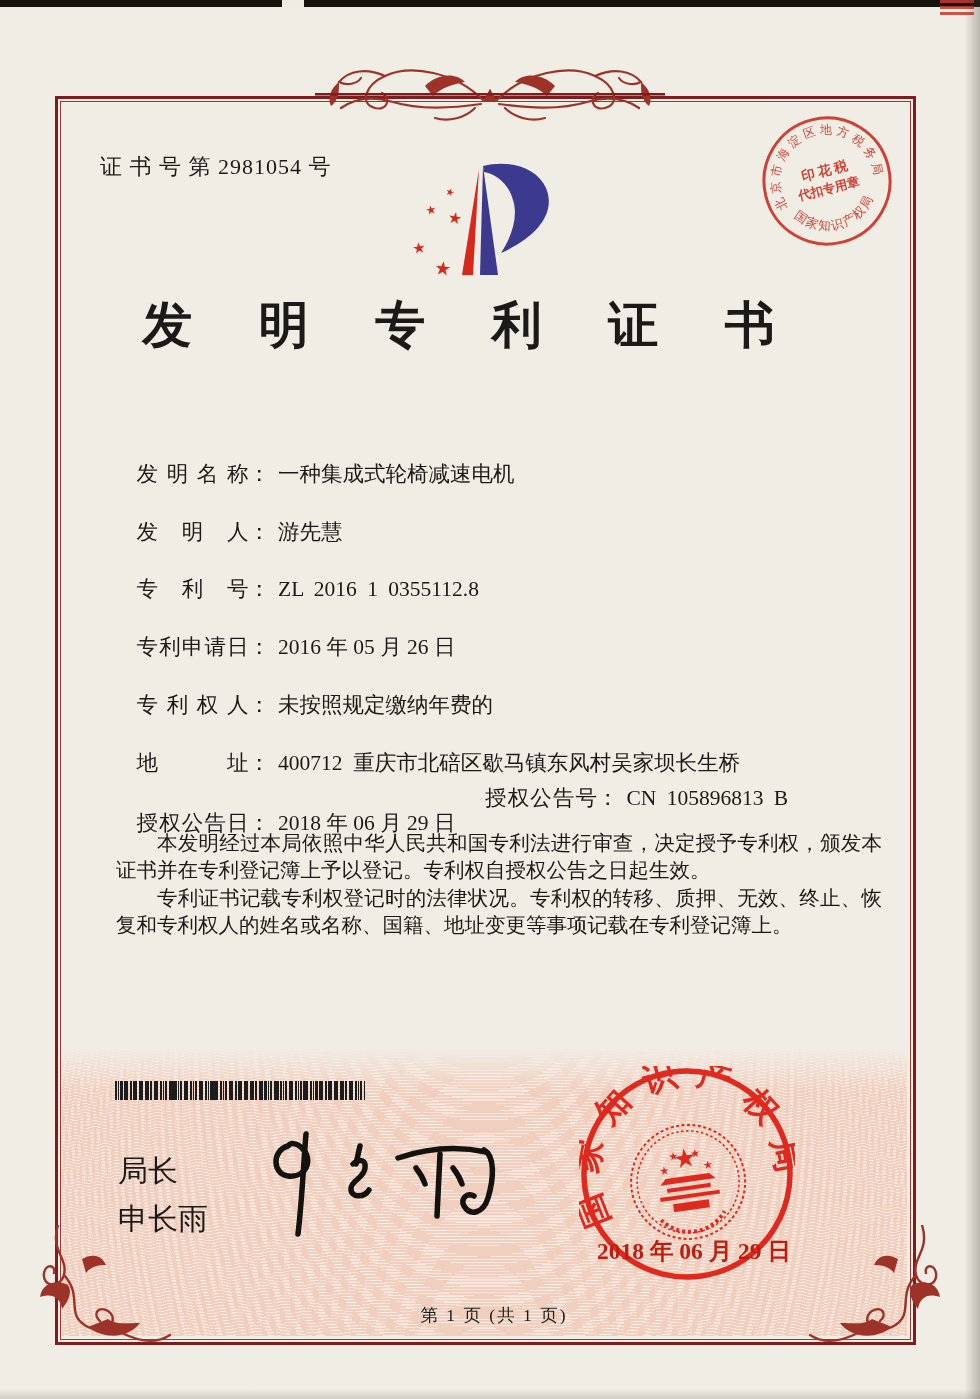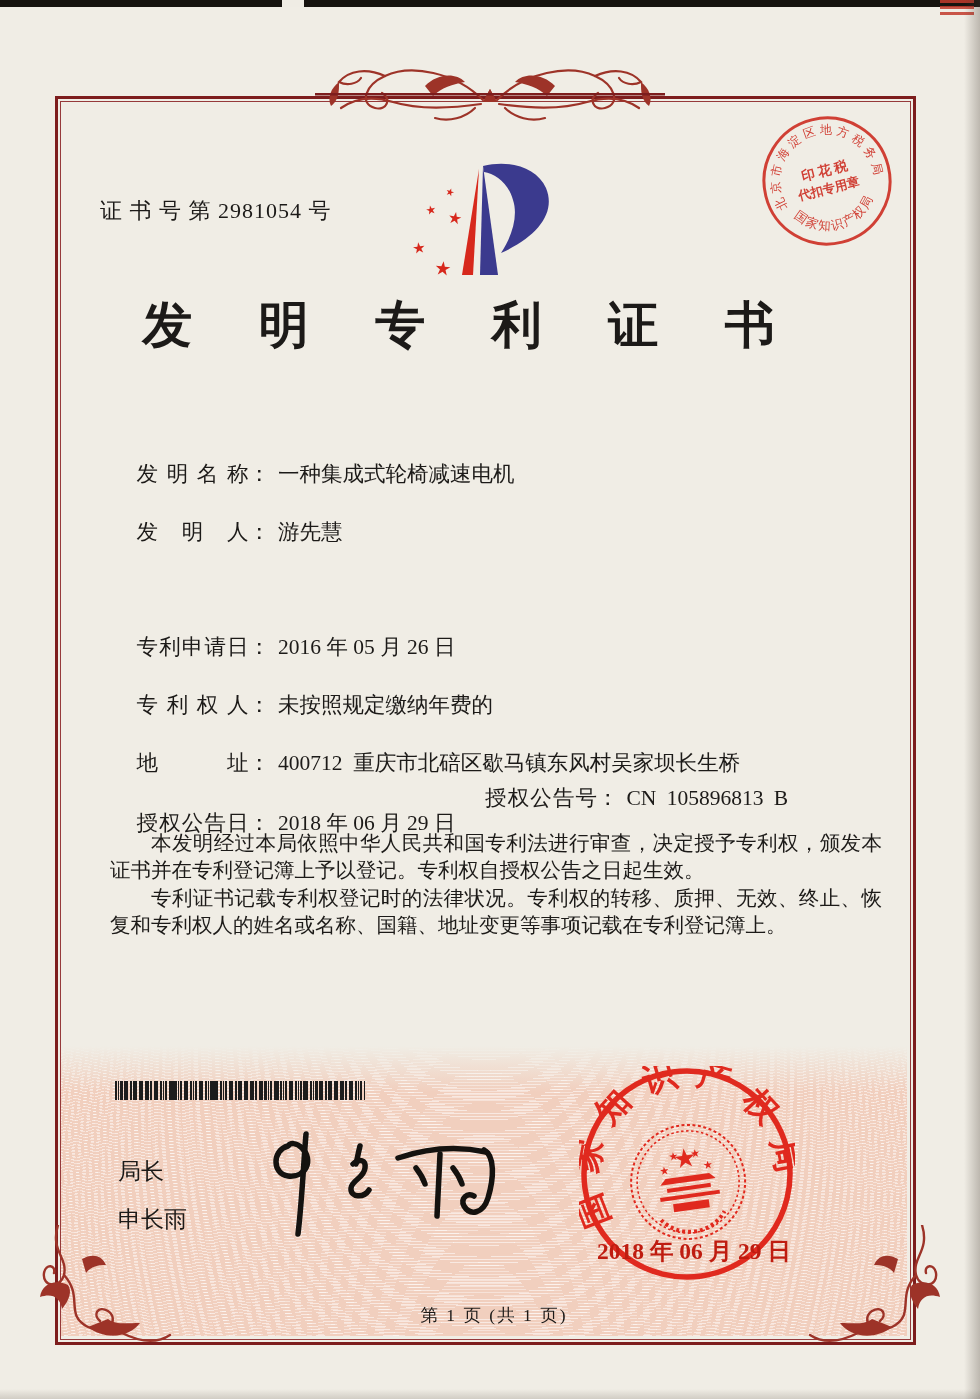"证 书 号 第 2981054" .cert-no { margin-top: 44px -> none }
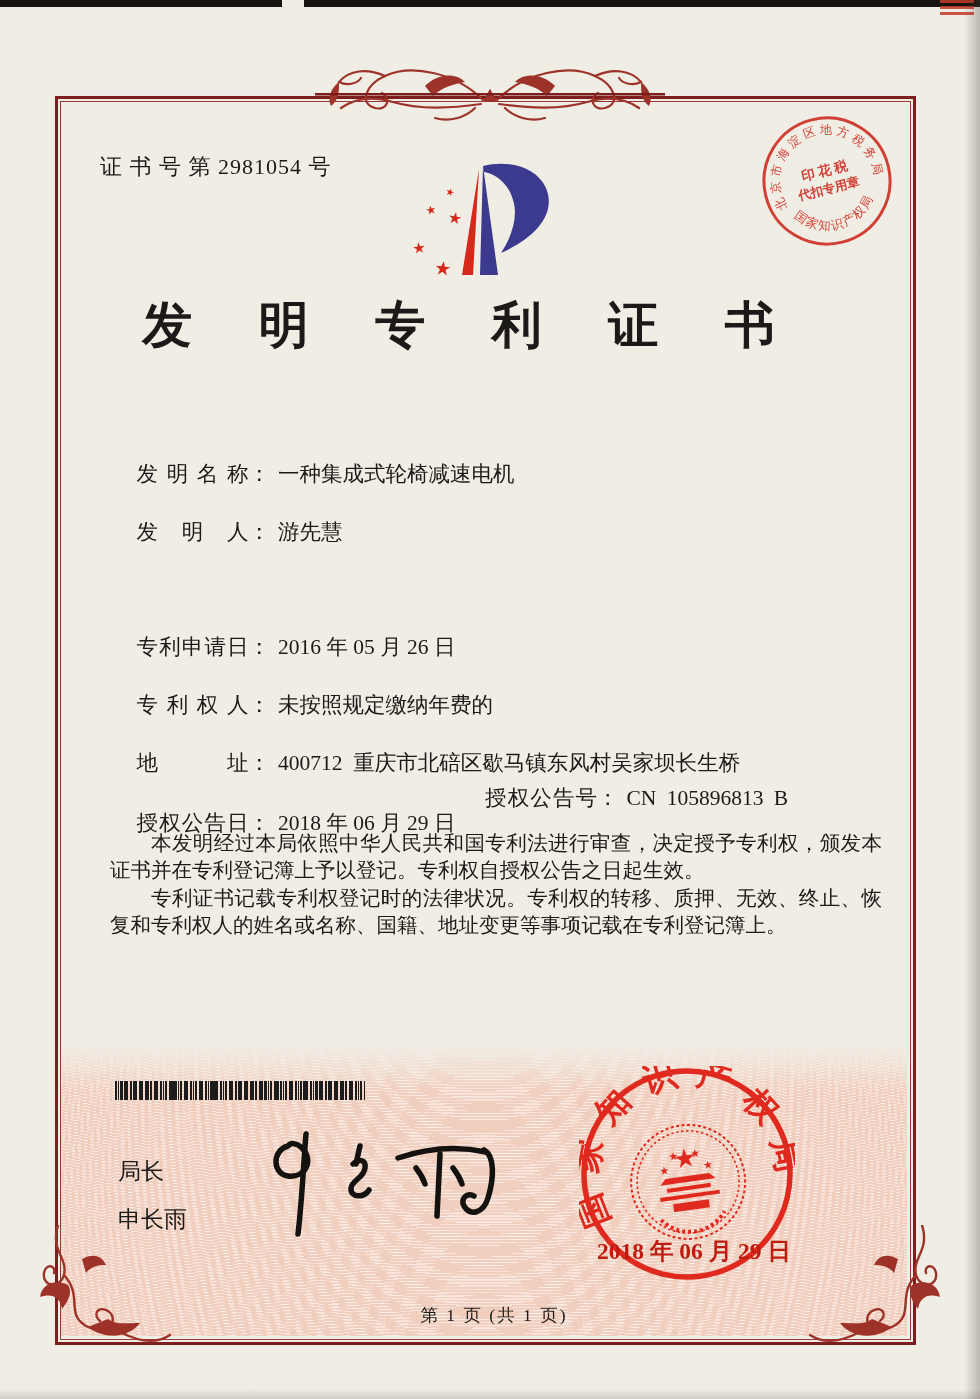"专利号： ZL 2016 1 0355112.8" div.row { html: none -> <div> <span>专利号</span><span>：</span><span>ZL 2016 1 0355112.8</span> </div> }
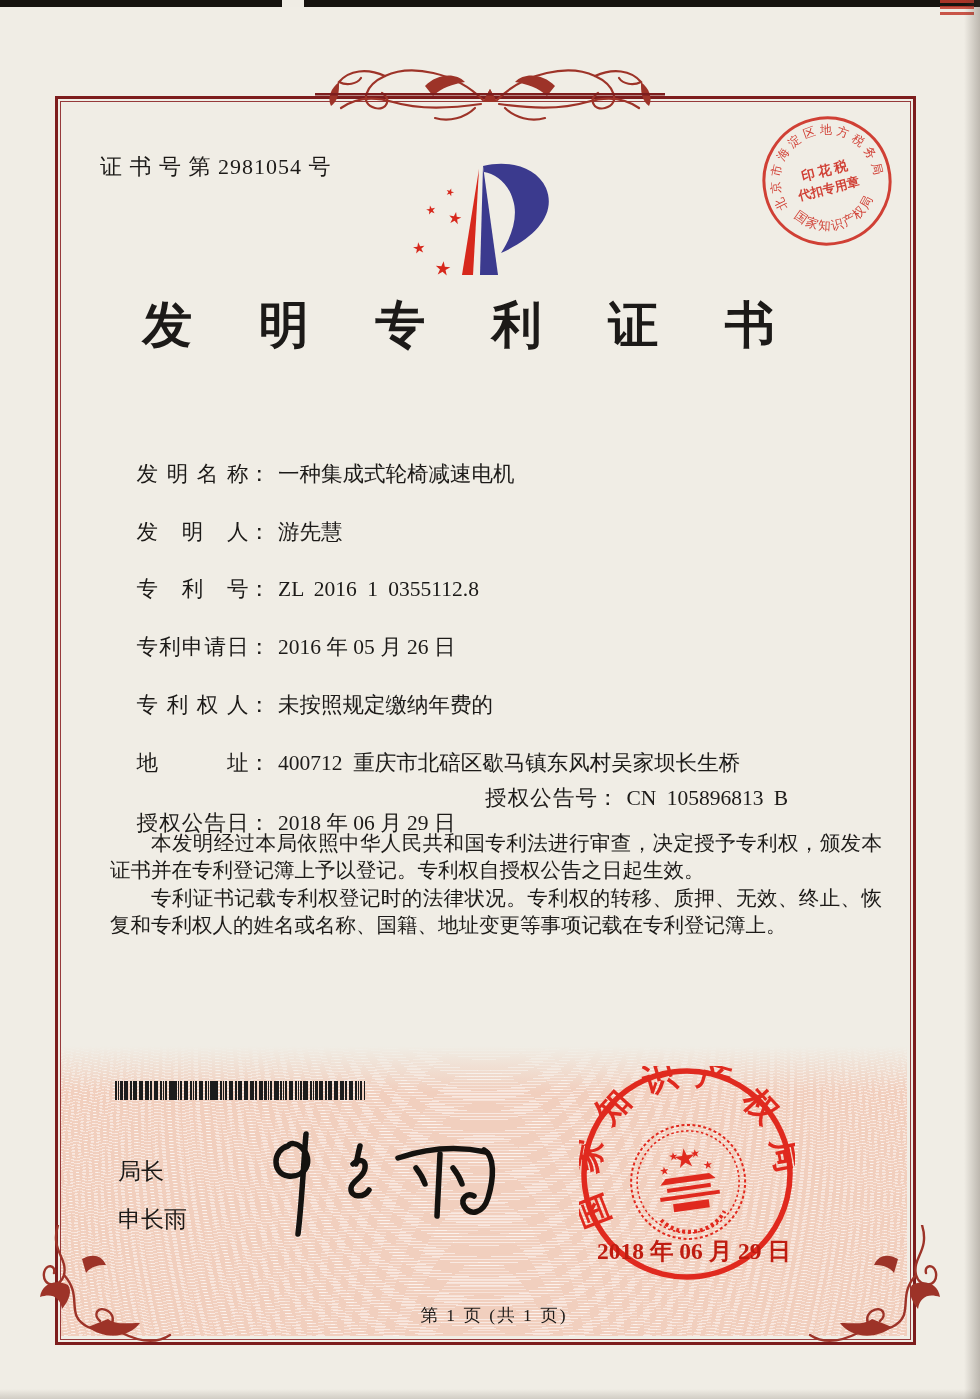"本发明经过本局依照中华人民共和国专利法进行审查，决定授予专利权，颁发本证书并在专" .paras p { margin: 0 0 2px 10px -> 0 0 2px 16px }
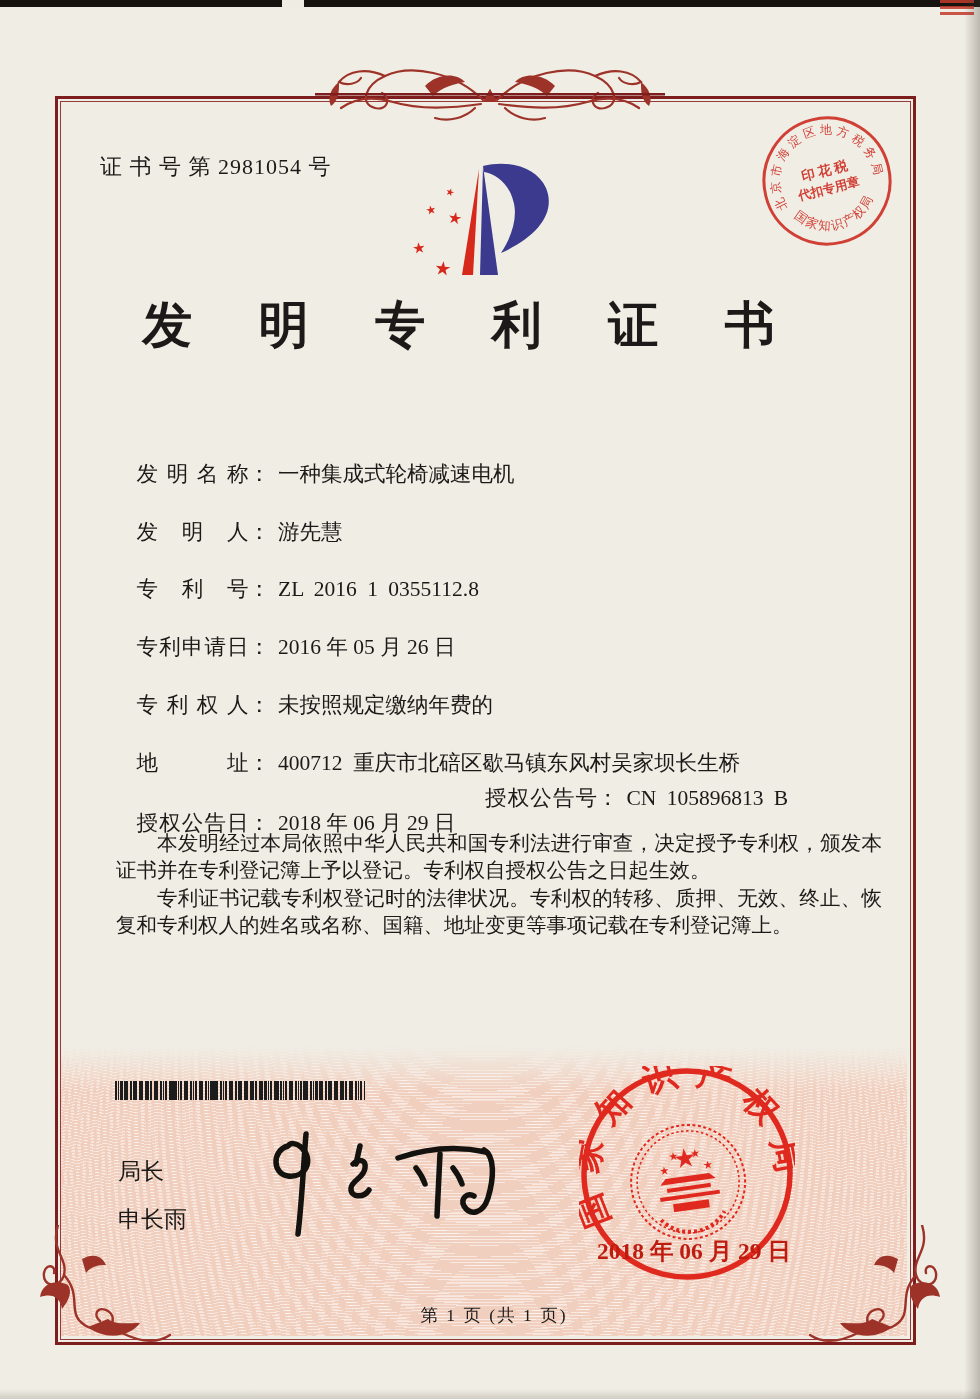"局长" .signoff div { font-size: 23px -> 30px }
